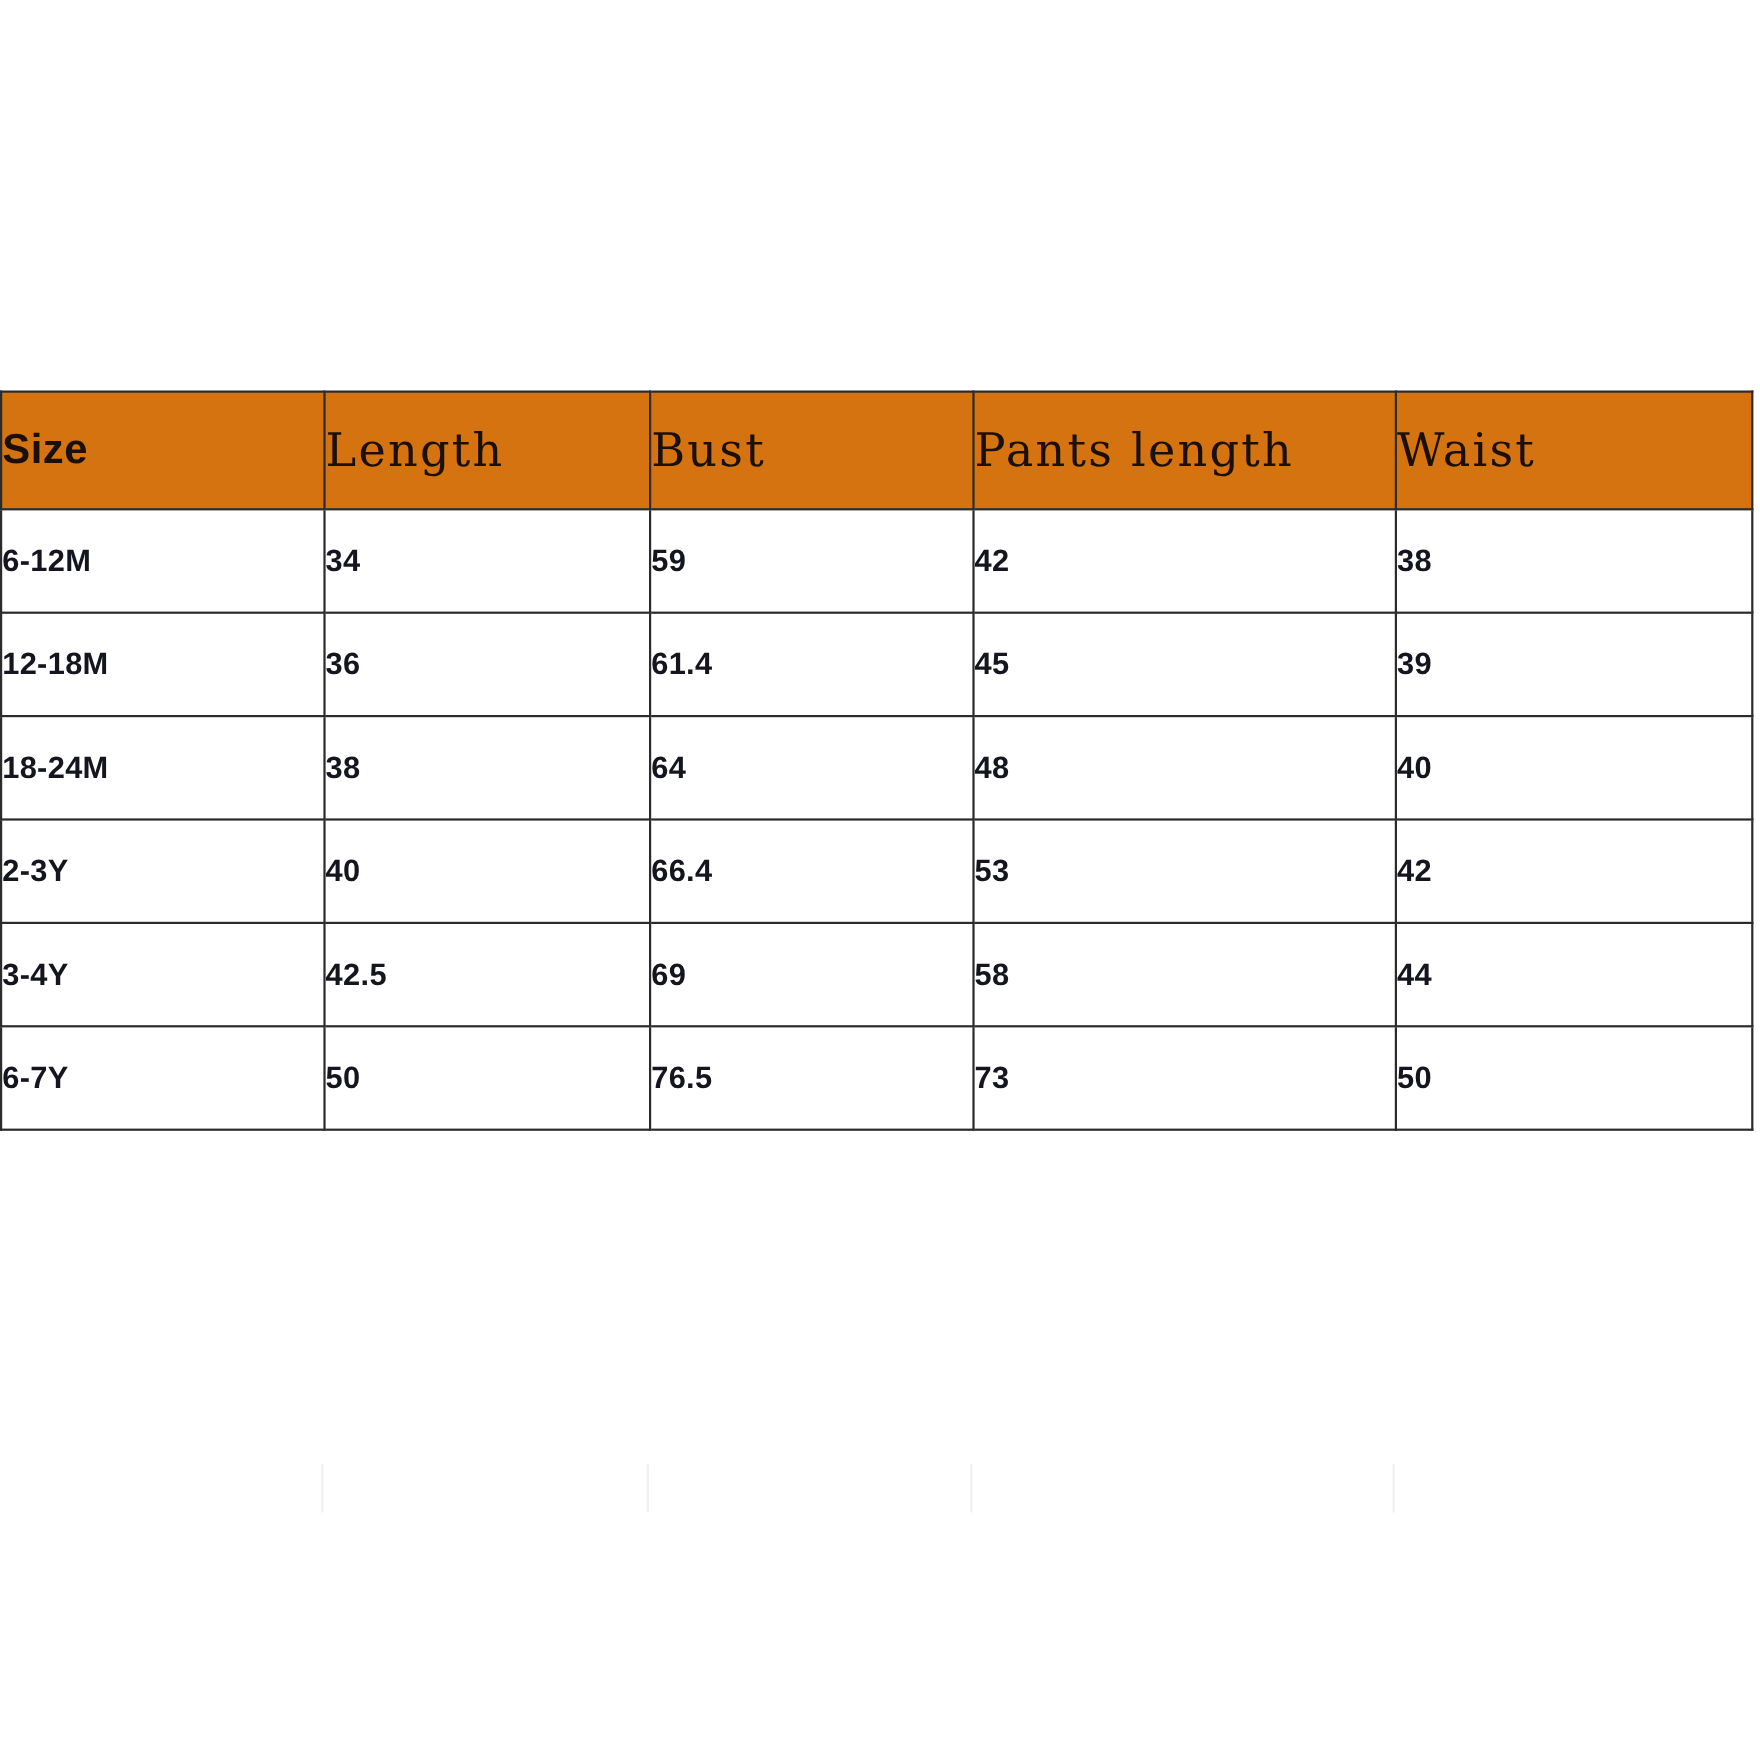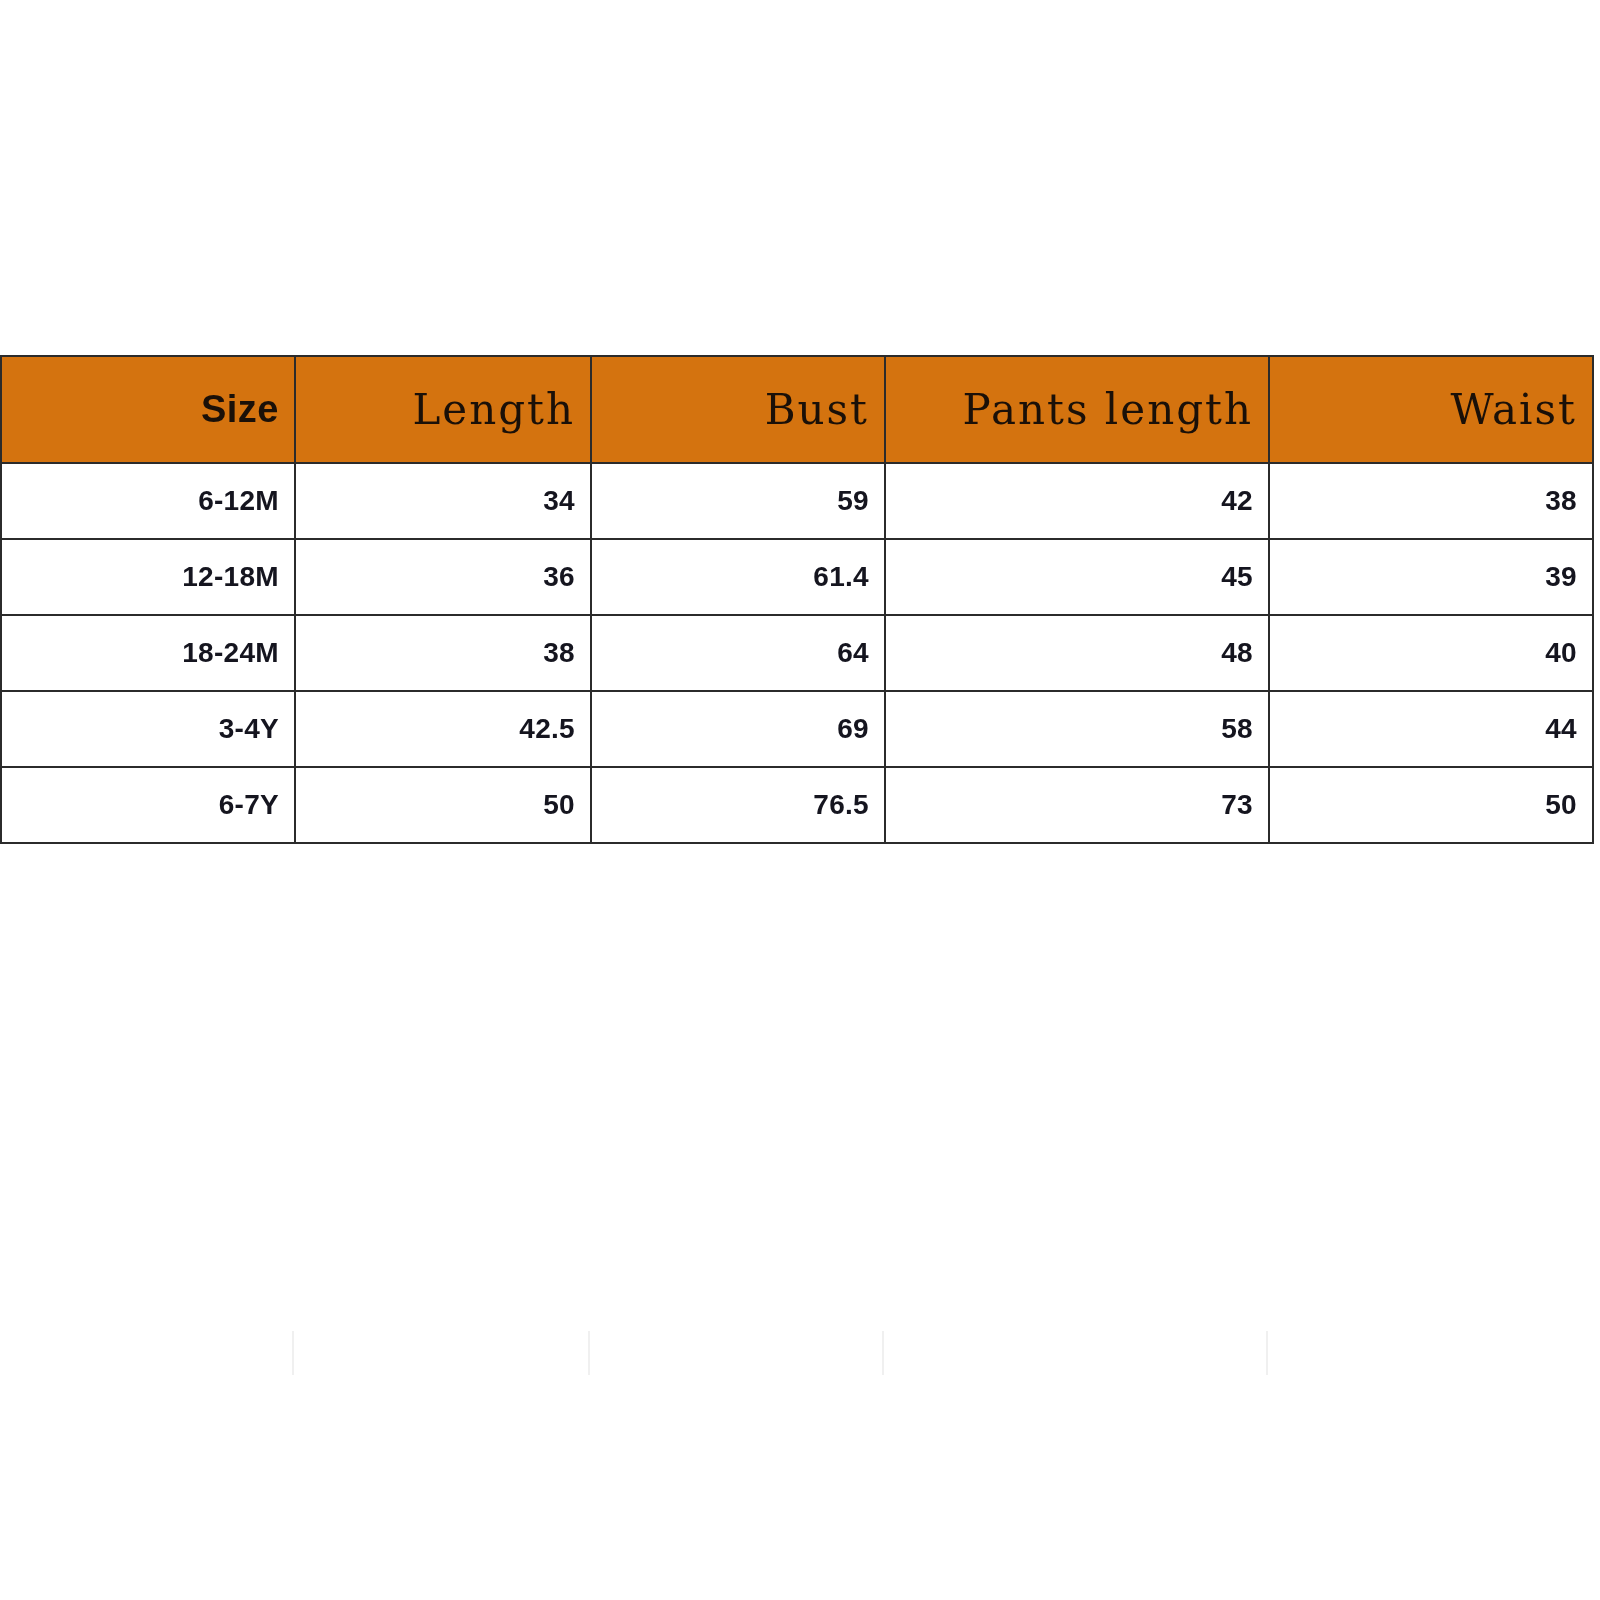"Size" #size-chart td, #size-chart th { padding: 15px -> 0; text-align: right -> left }
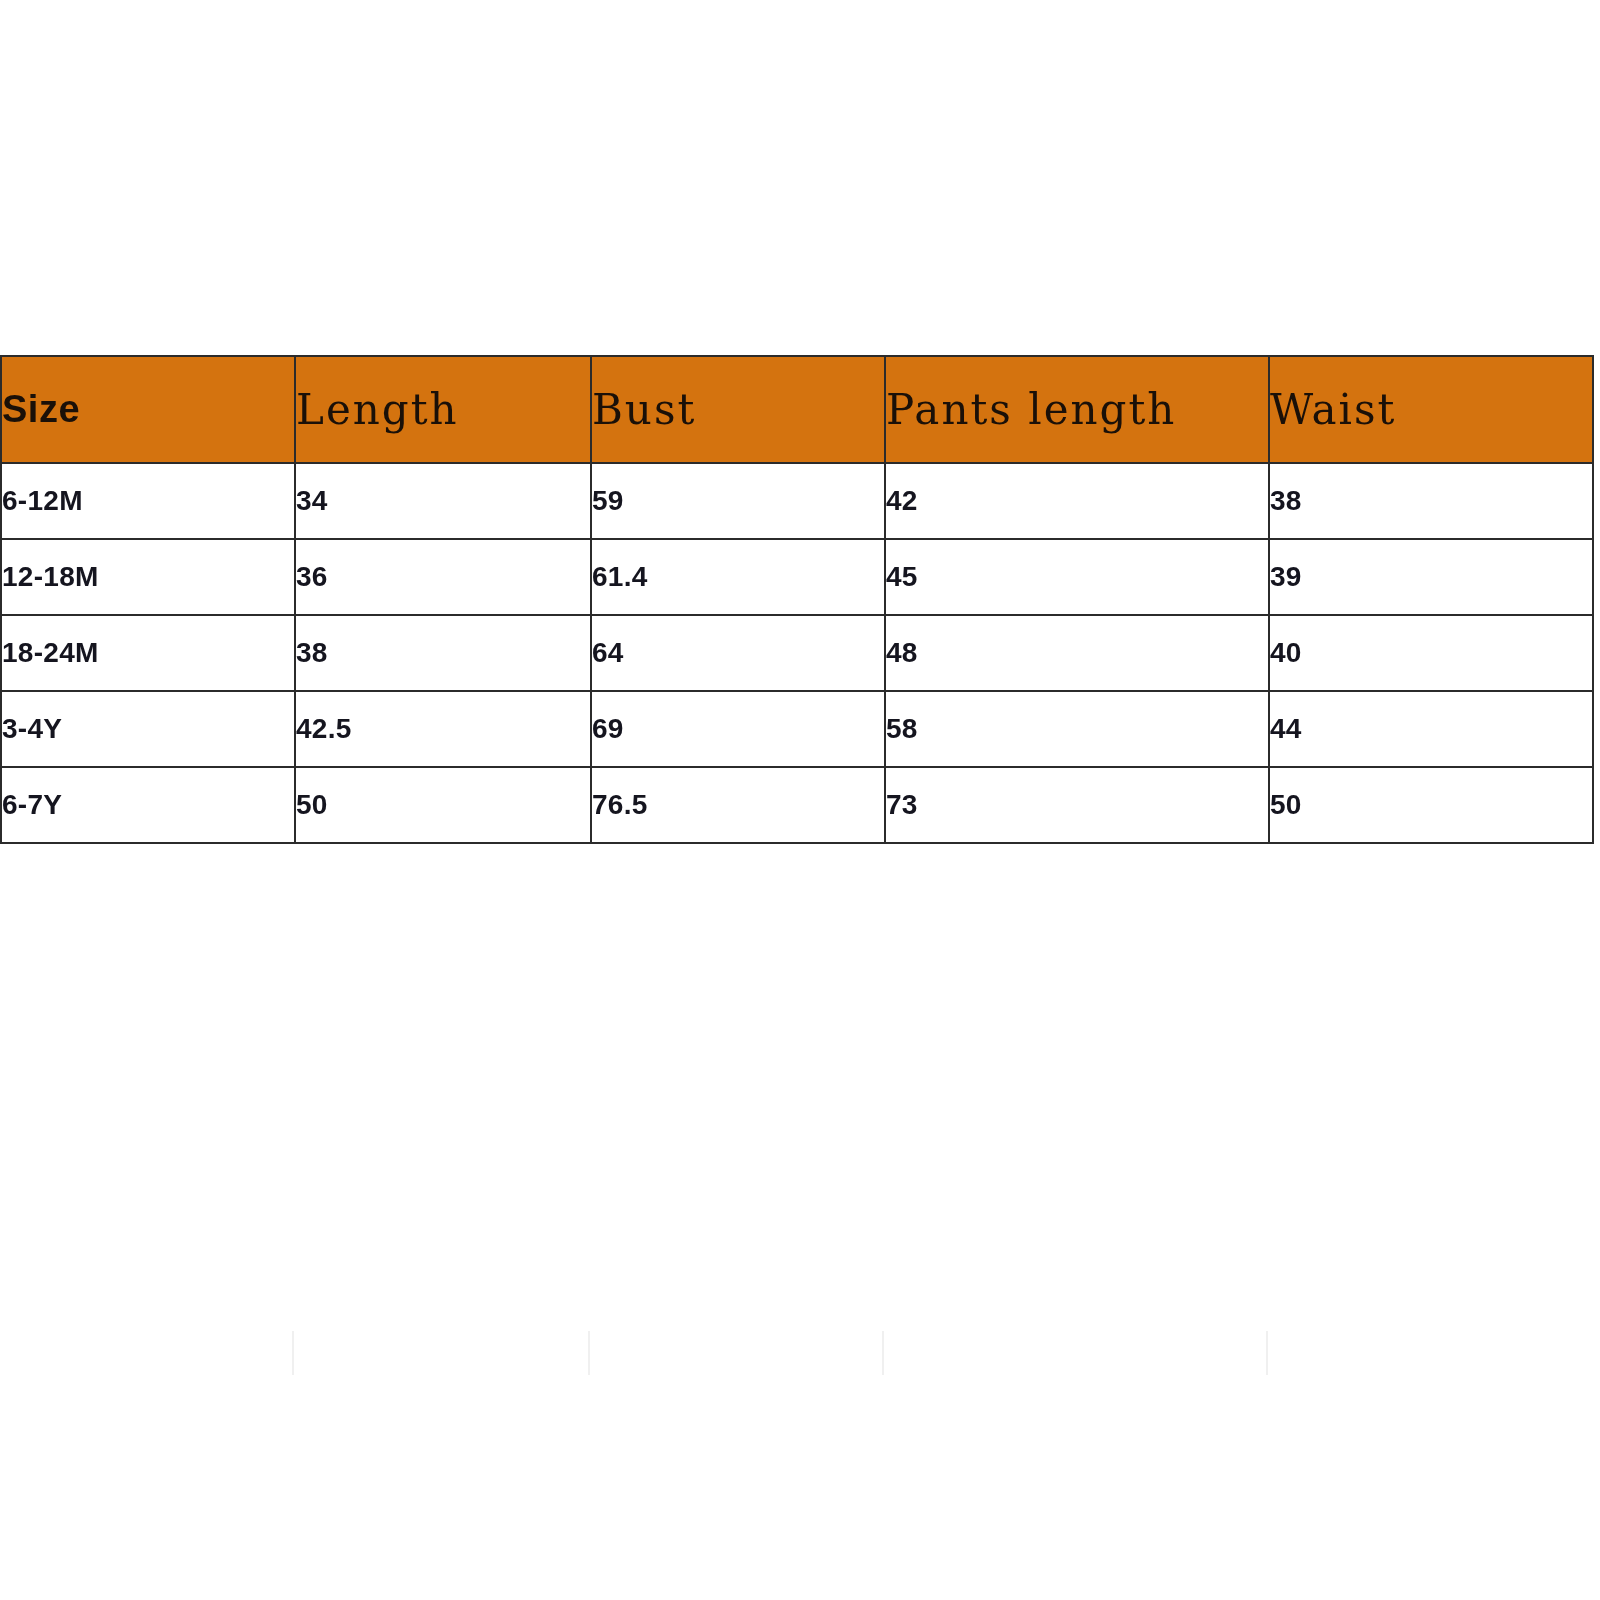"6-12M" #size-chart tbody tr { height: 76px -> 94px }
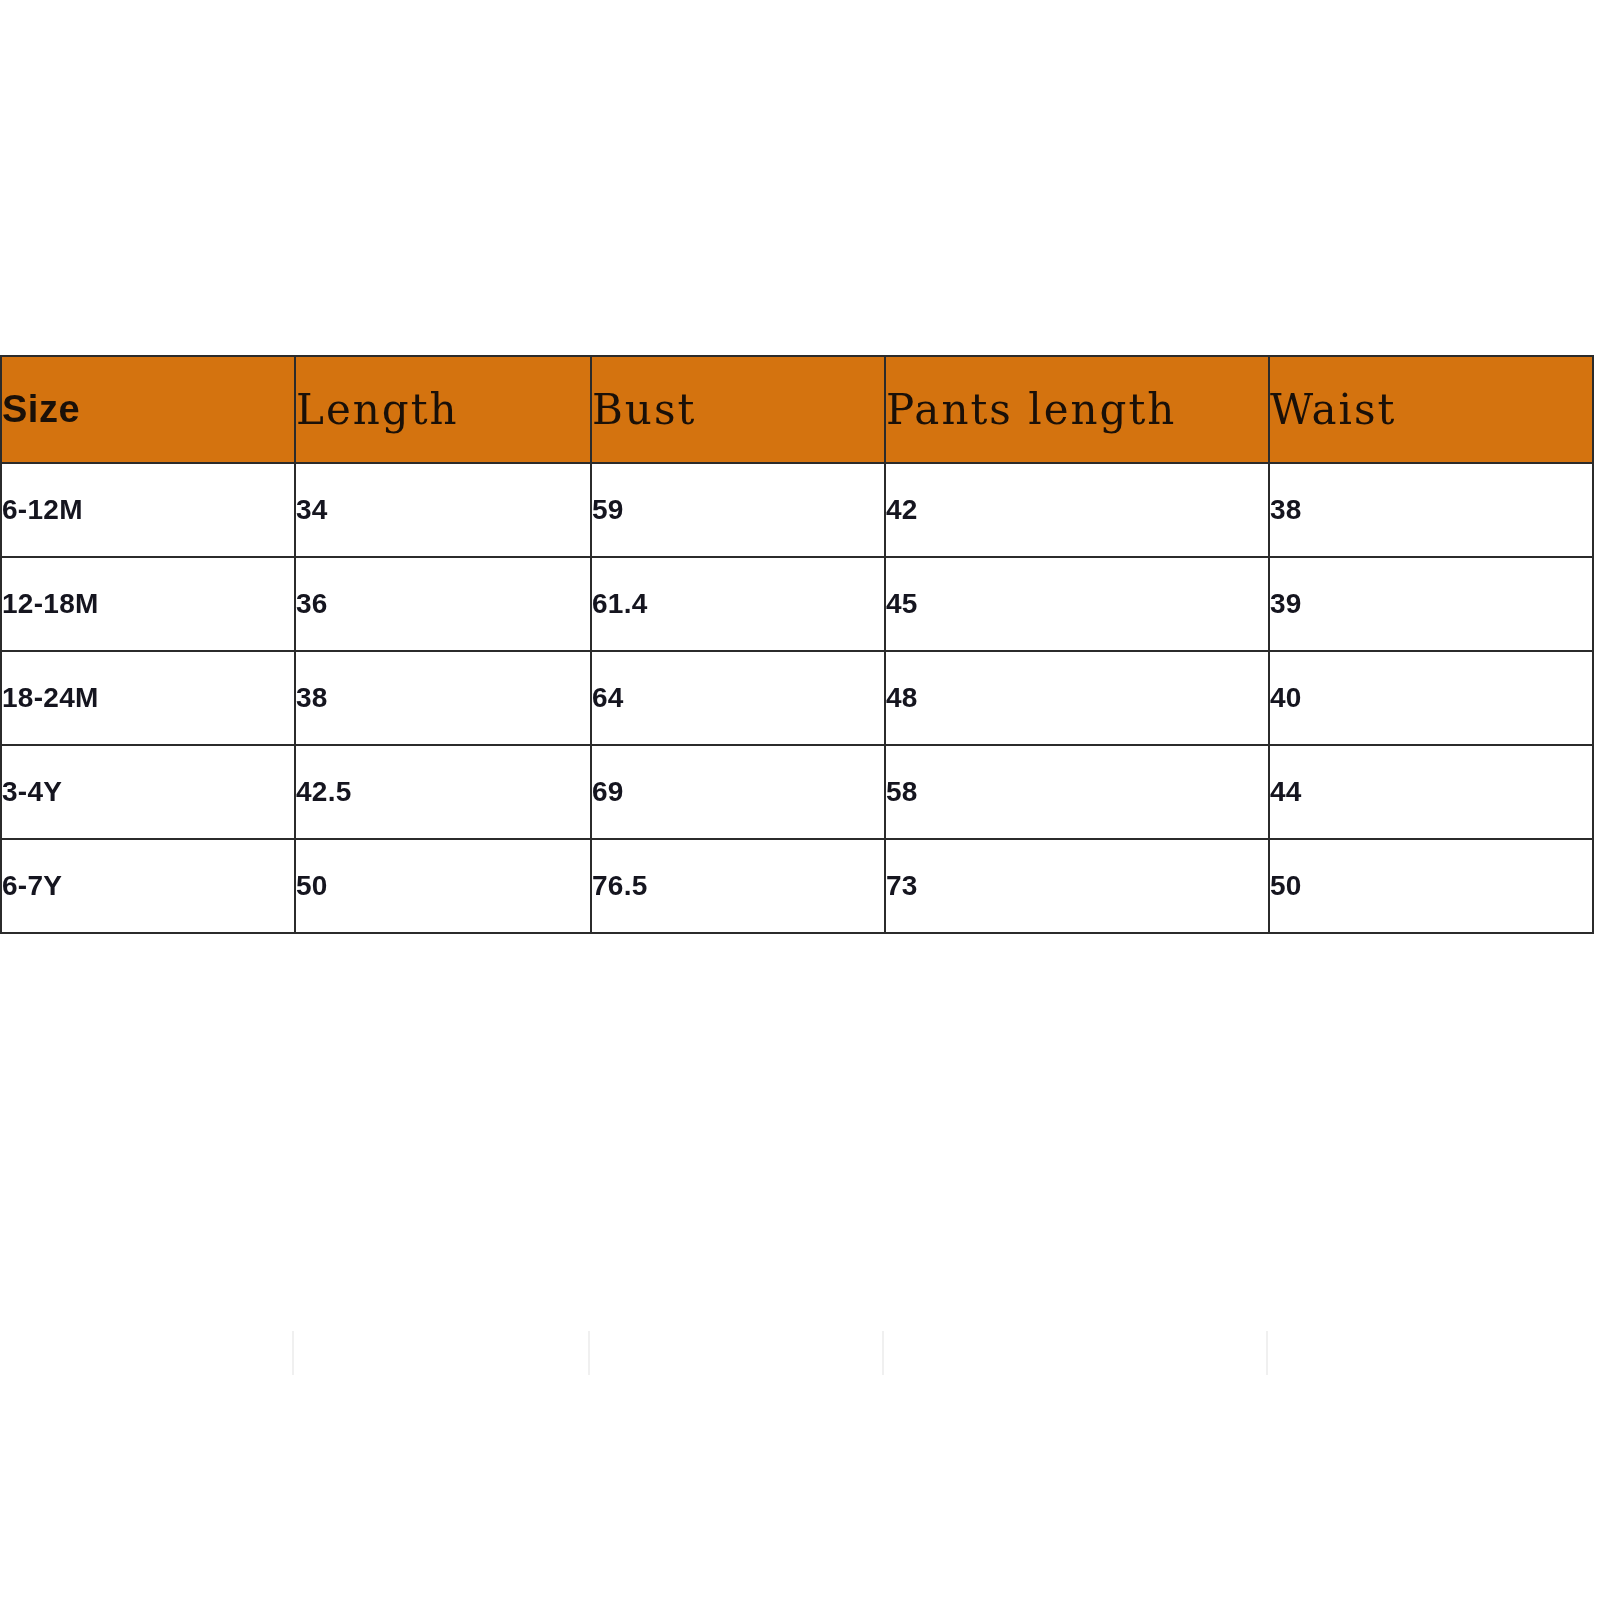"2-3Y" tr { html: none -> <tr> <td>2-3Y</td> <td>40</td> <td>66.4</td> <td>53</td> <td>42</td> </tr> }
